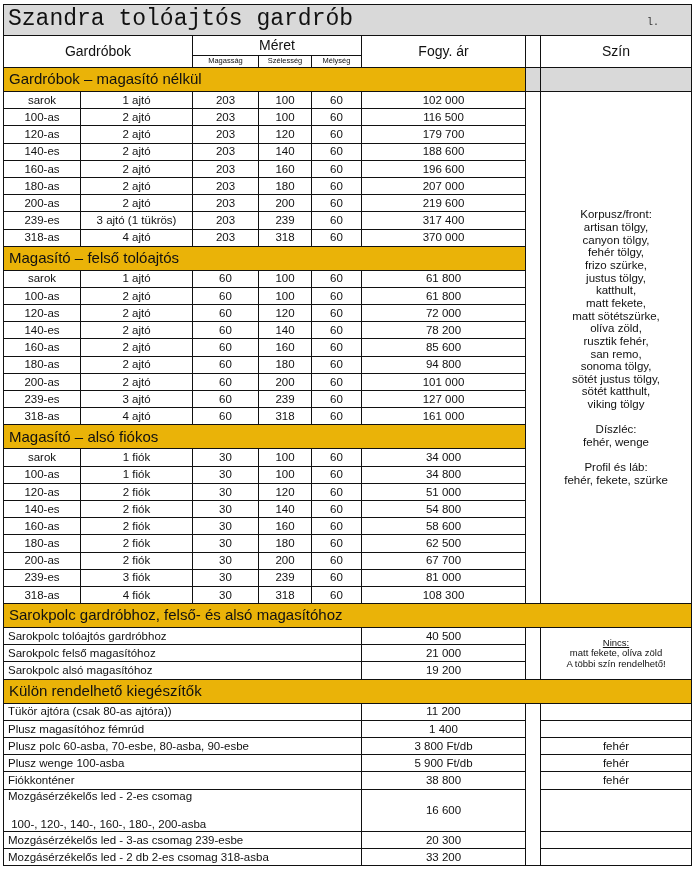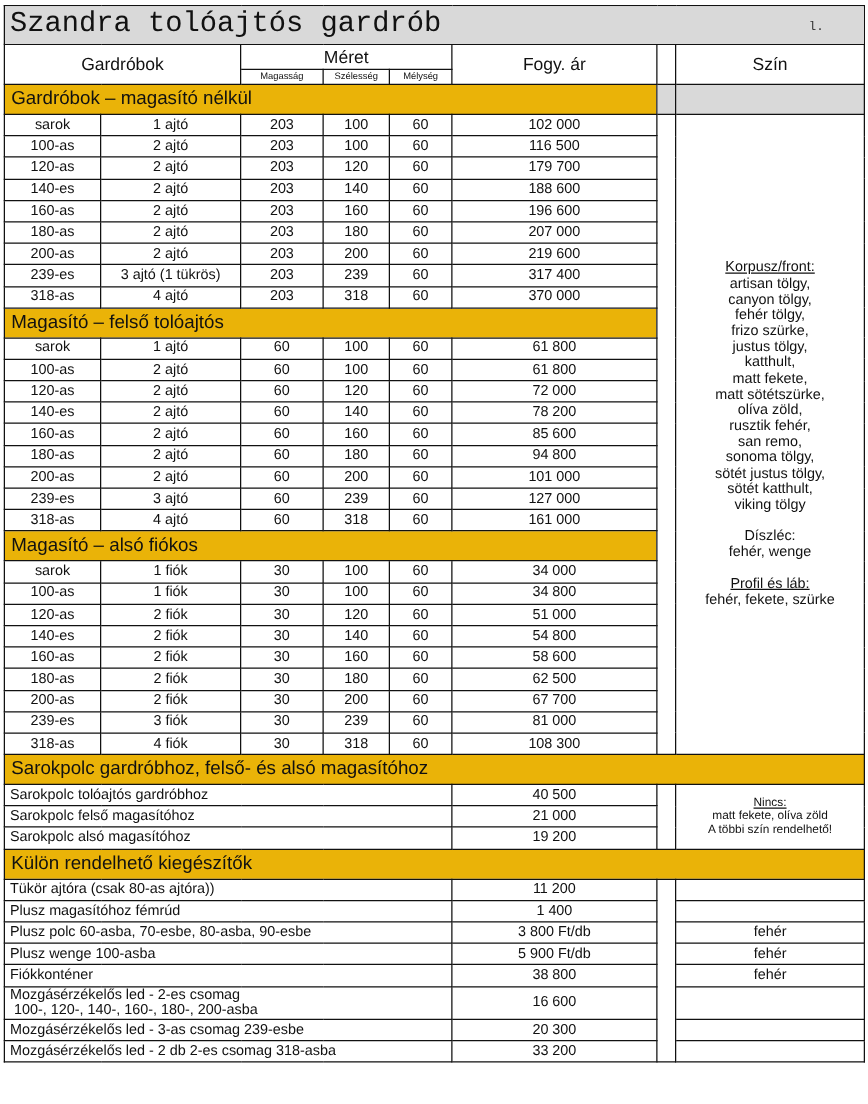"Korpusz/front:" .color-cell .u { text-decoration: underline -> none }
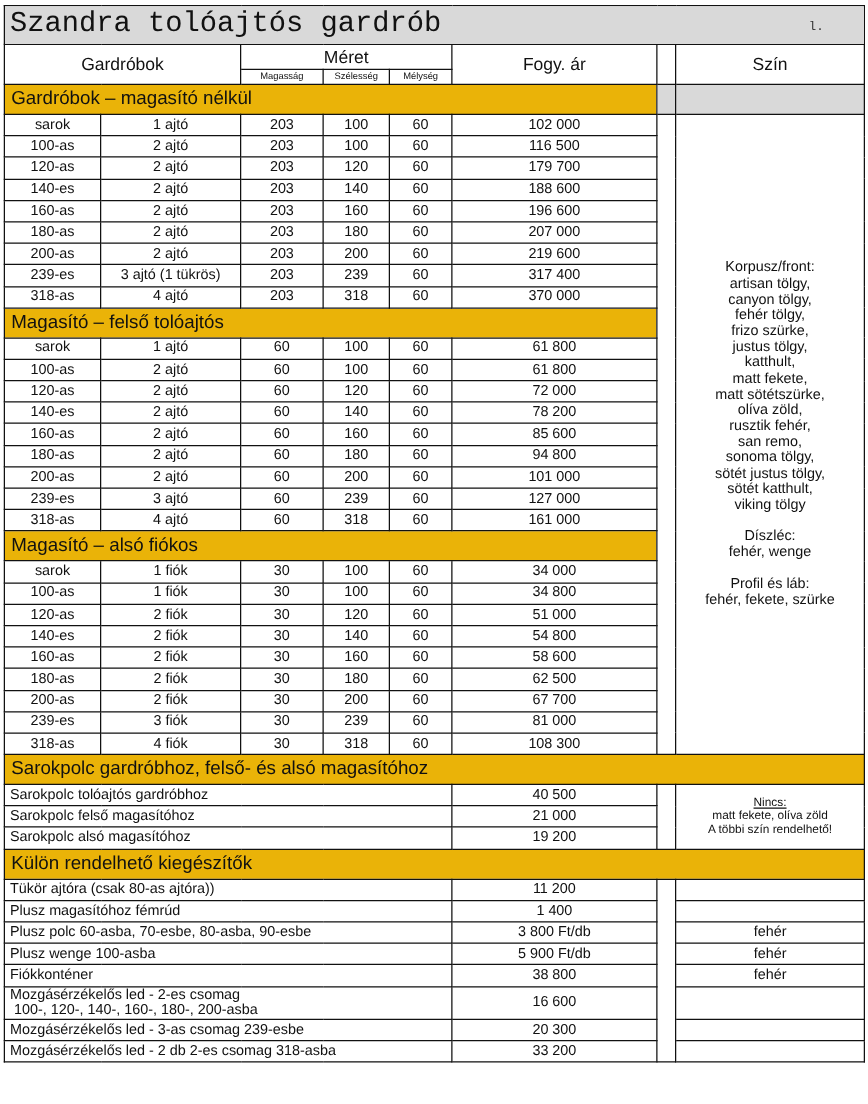"100-, 120-, 140-, 160-, 180-," div { margin-top: none -> 16px }
